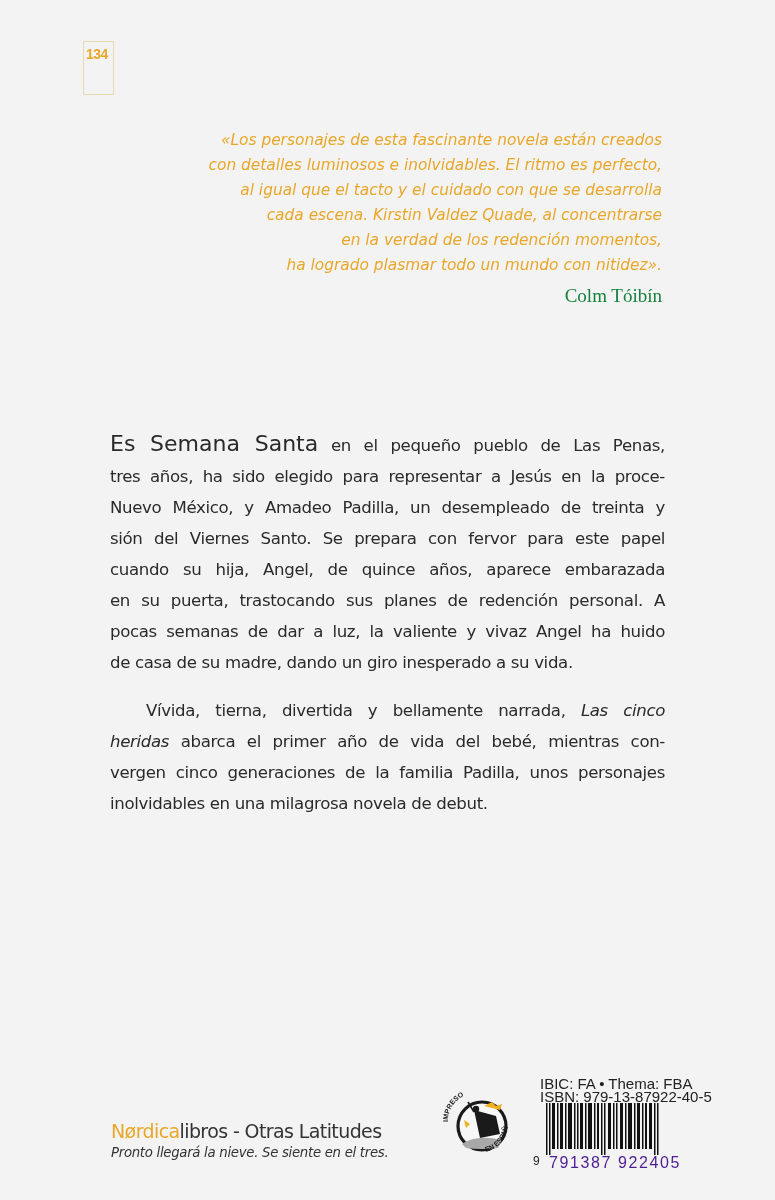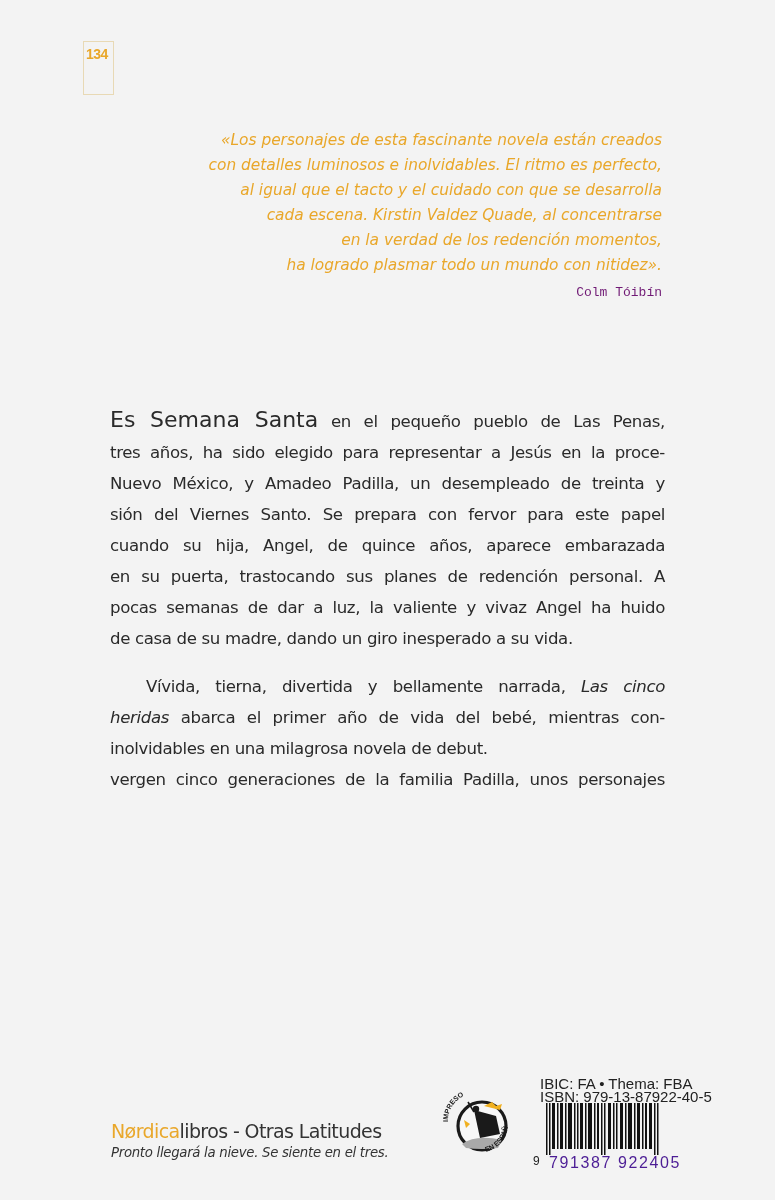"Colm Tóibín" .quote-author { color: #701a75 -> #15803d; font-family: Liberation Mono, monospace -> Liberation Serif, serif; font-size: 13px -> 19px }
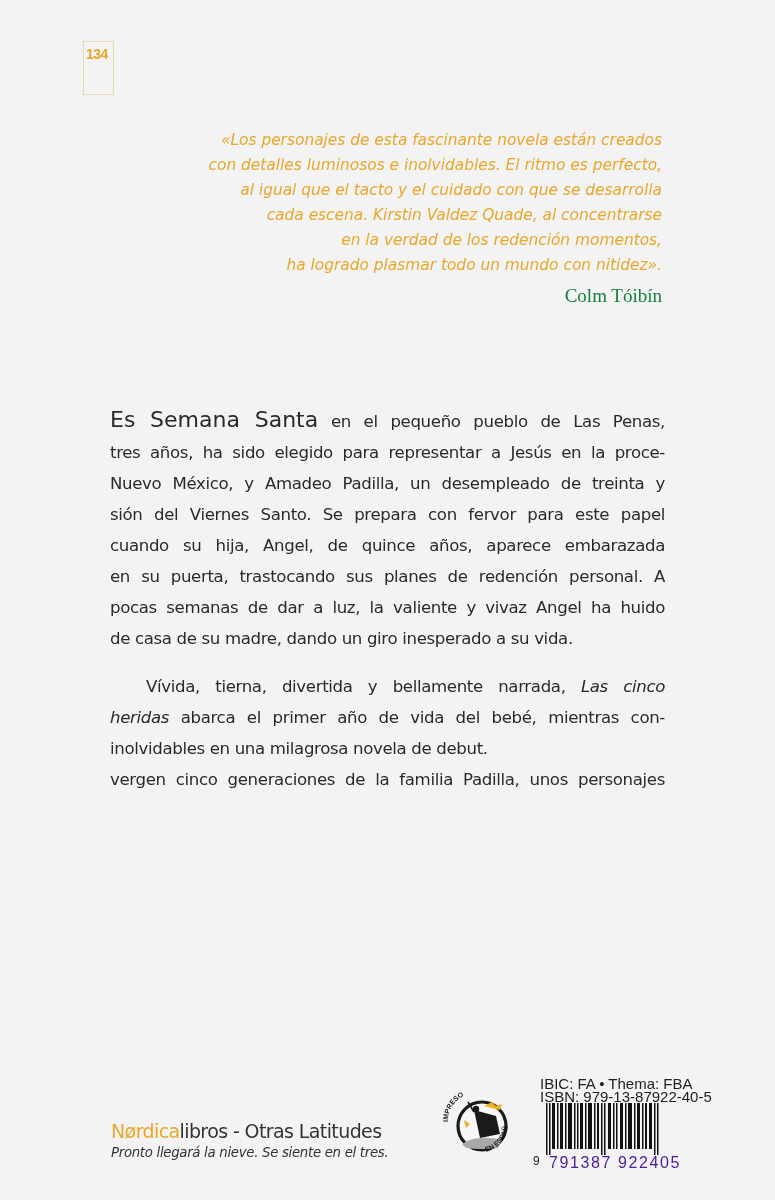"Es Semana Santa en el" .blurb { top: 404px -> 428px }
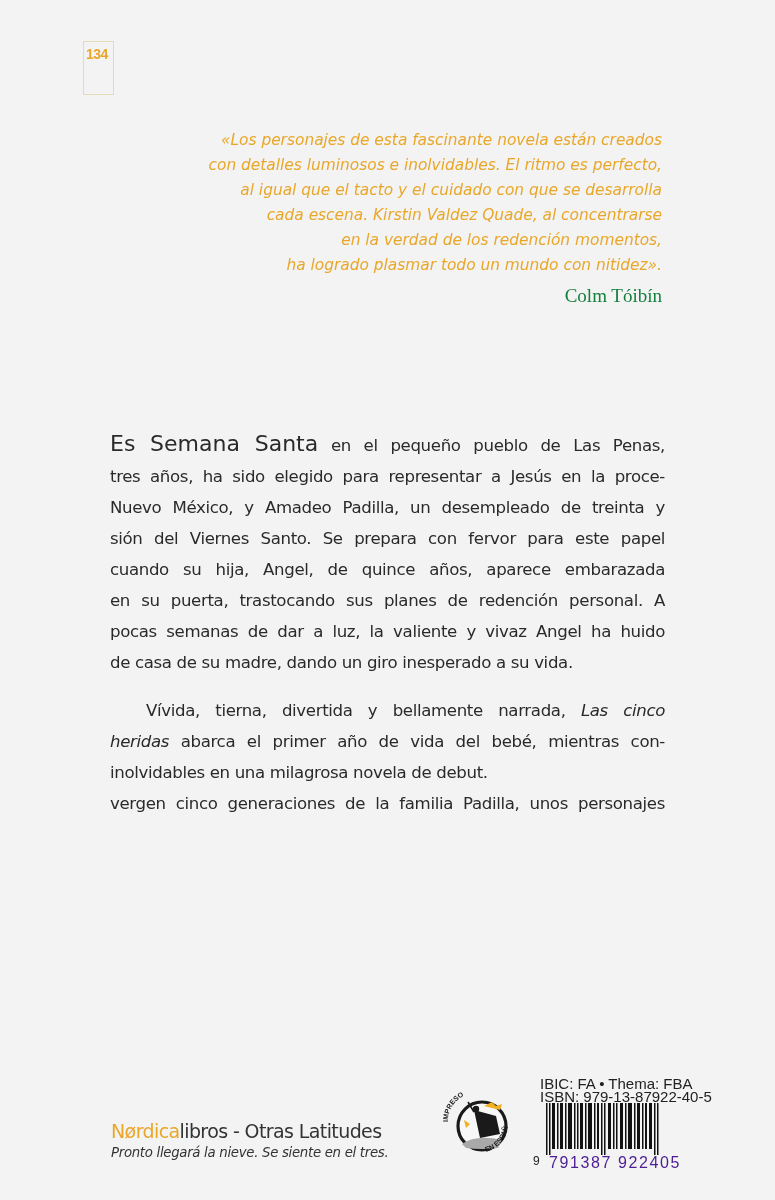"inolvidables en una milagrosa novela" span.blurb-line { order: before "vergen cinco generaciones de la" -> after "vergen cinco generaciones de la" }
